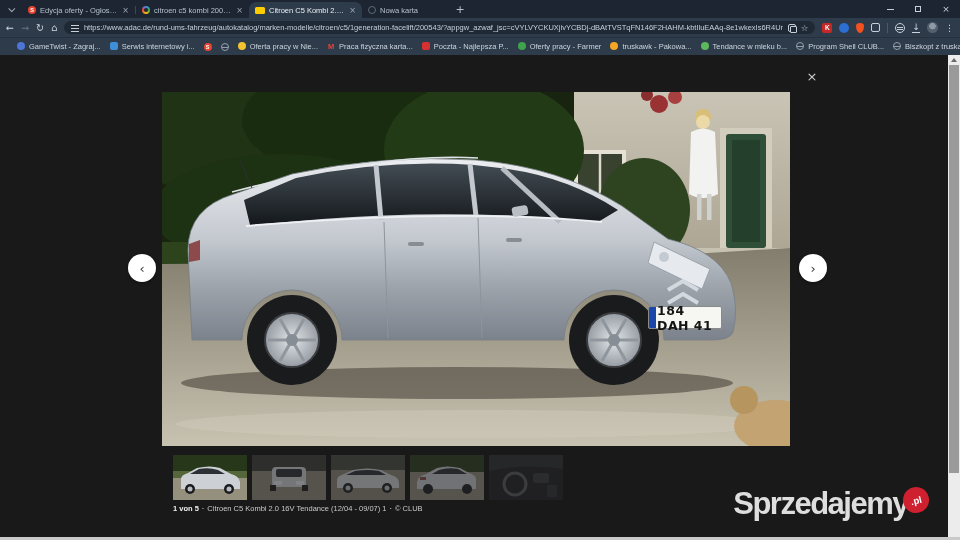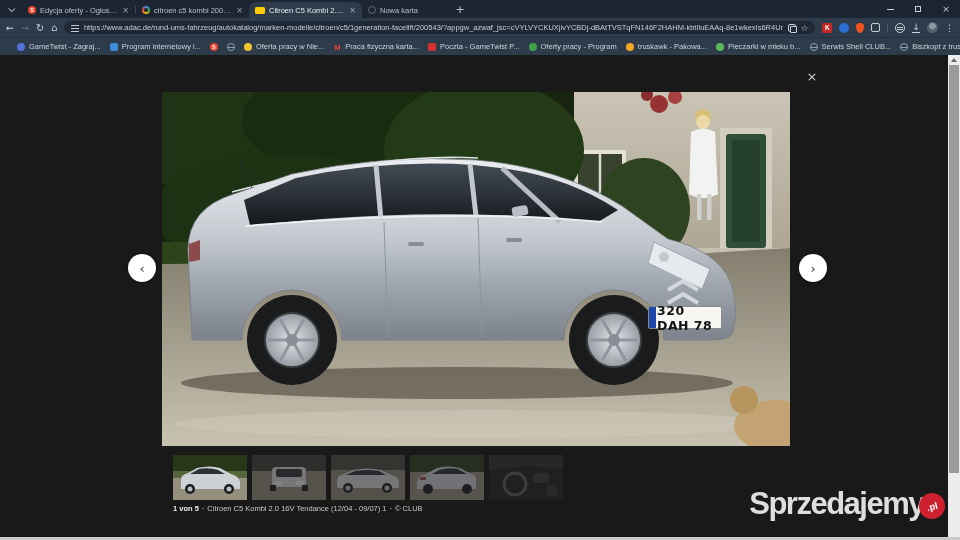"GameTwist - Zagraj..." .bm { align-items: flex-end -> flex-start }
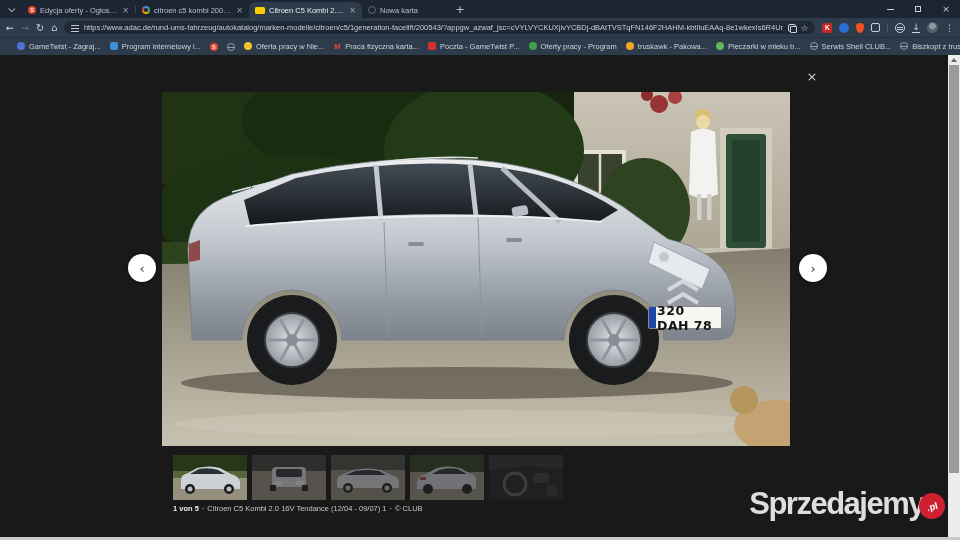"Program internetowy i..." span { text: Program -> Serwis }
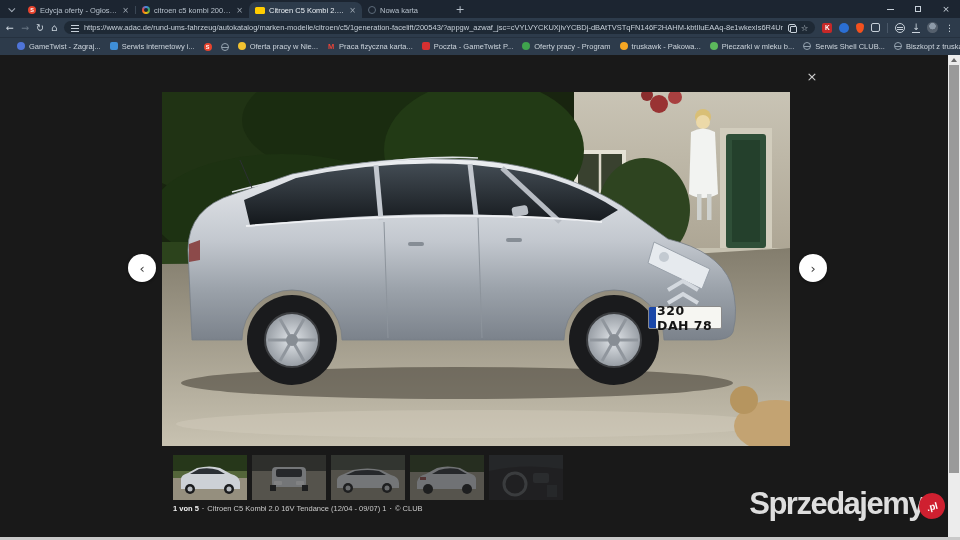"Poczta - GameTwist P..." span { text: GameTwist -> Najlepsza }
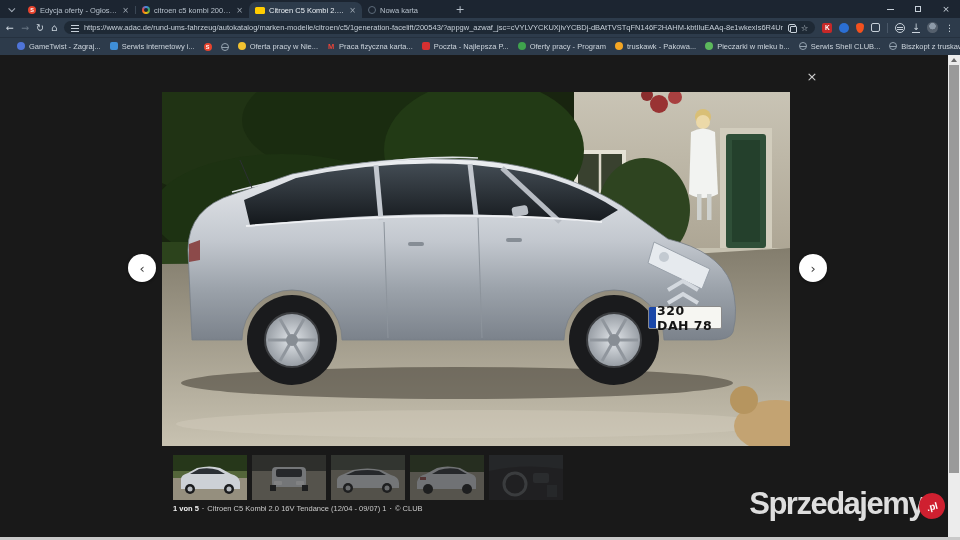"Oferty pracy - Program" span { text: Program -> Farmer }
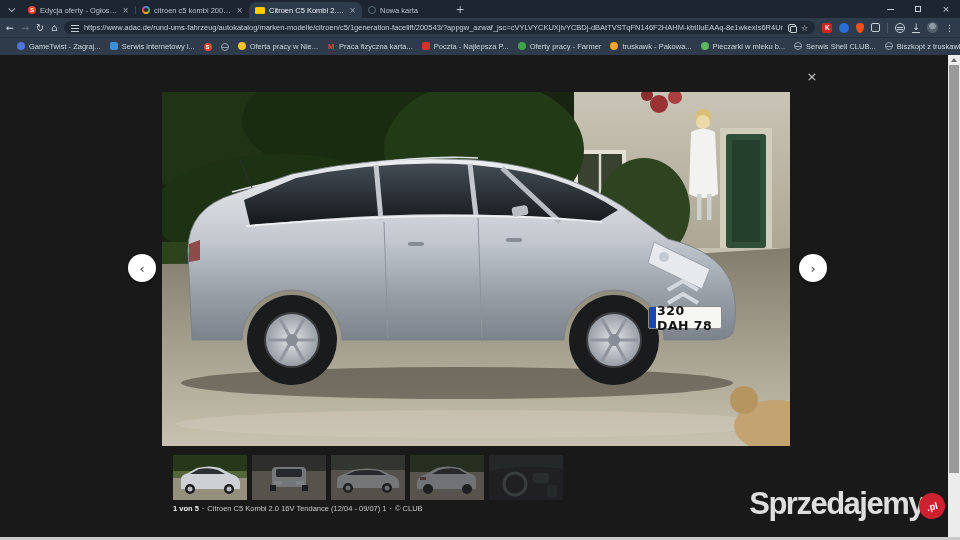"Pieczarki w mleku b..." span { text: Pieczarki -> Tendance }
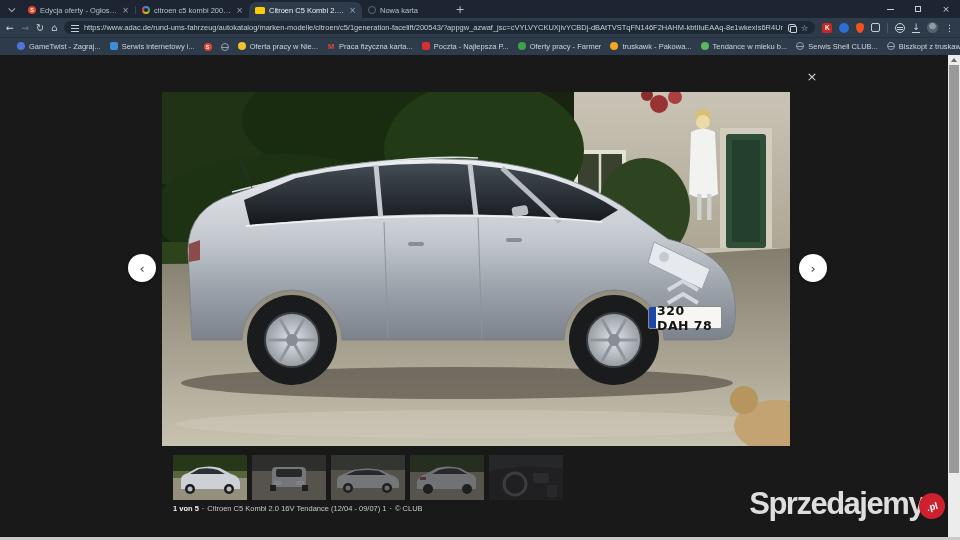"Serwis Shell CLUB..." span { text: Serwis -> Program }
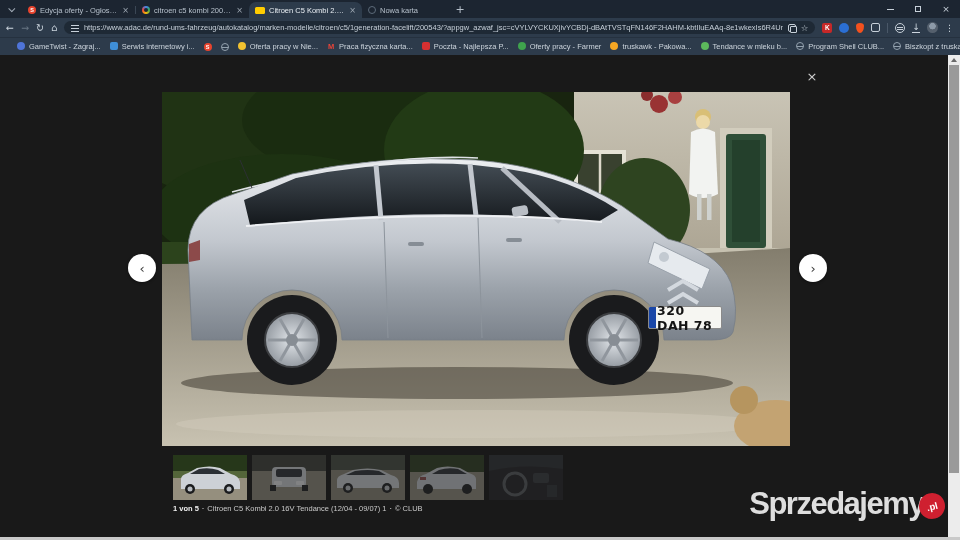"320 DAH 78" div.plate { text: 320 DAH 78 -> 184 DAH 41 }
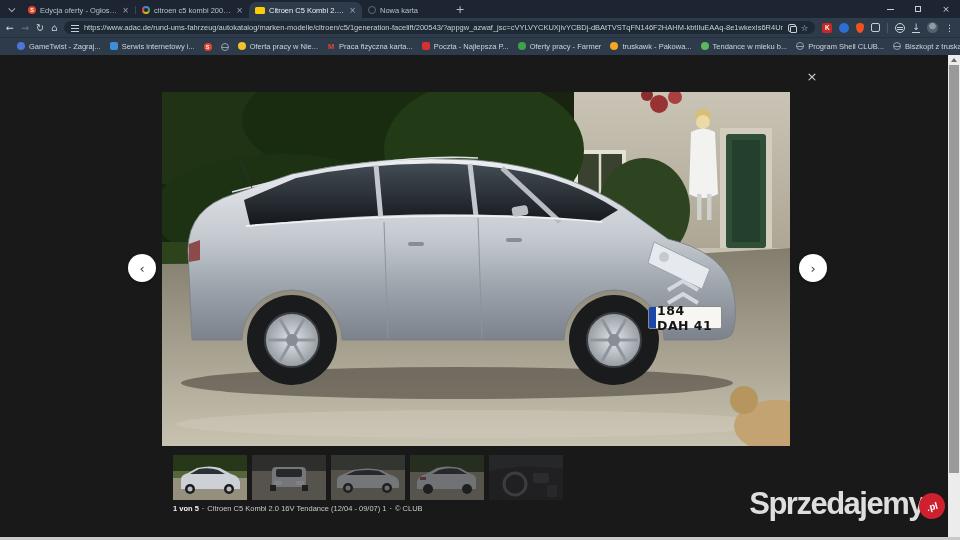"Sprzedajemy" .watermark { align-items: flex-end -> center; right: 15px -> 31px }
